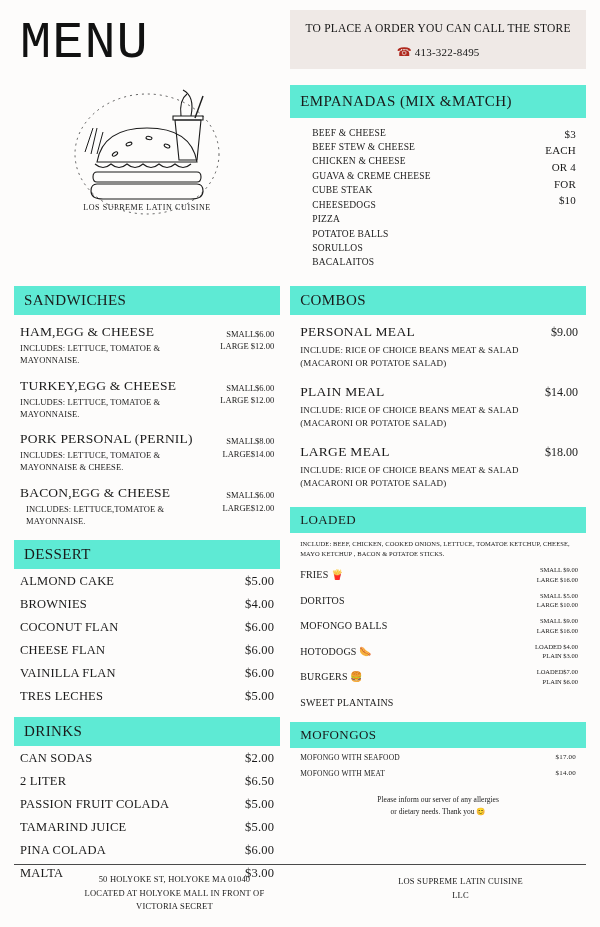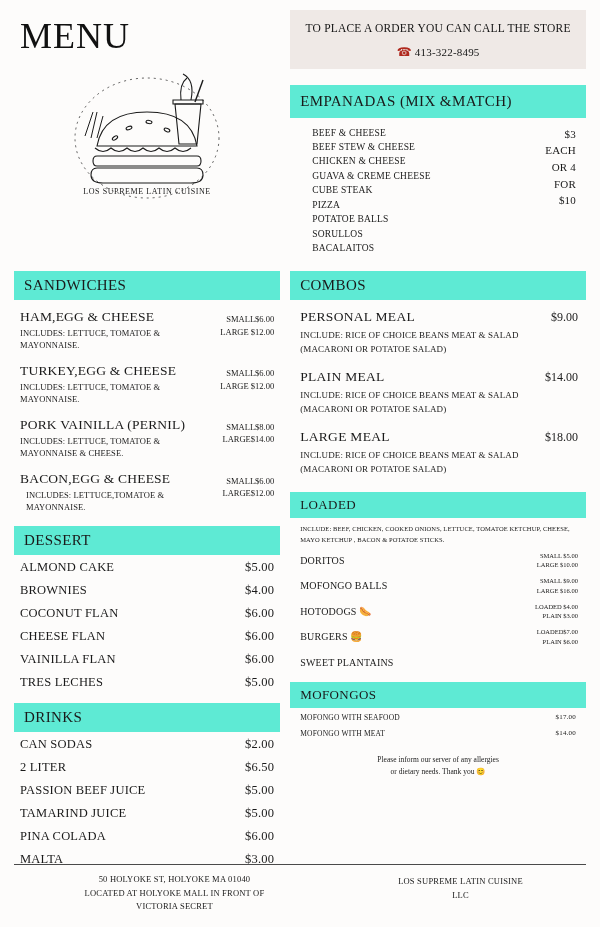"MENU" .menu-title { font-family: Liberation Serif, serif -> Liberation Mono, monospace; font-size: 36px -> 52px }
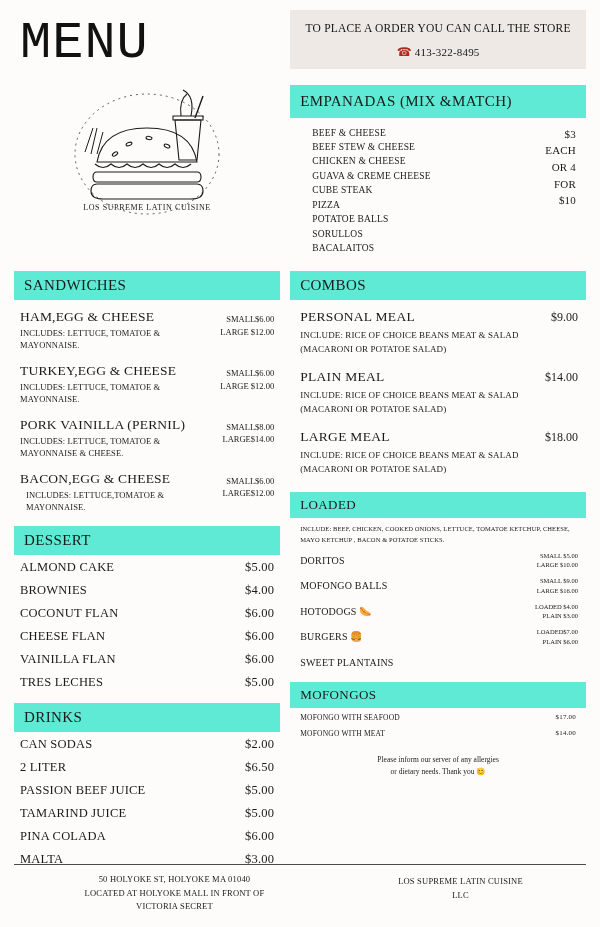"CHEESEDOGS" li { html: none -> <li>CHEESEDOGS</li> }
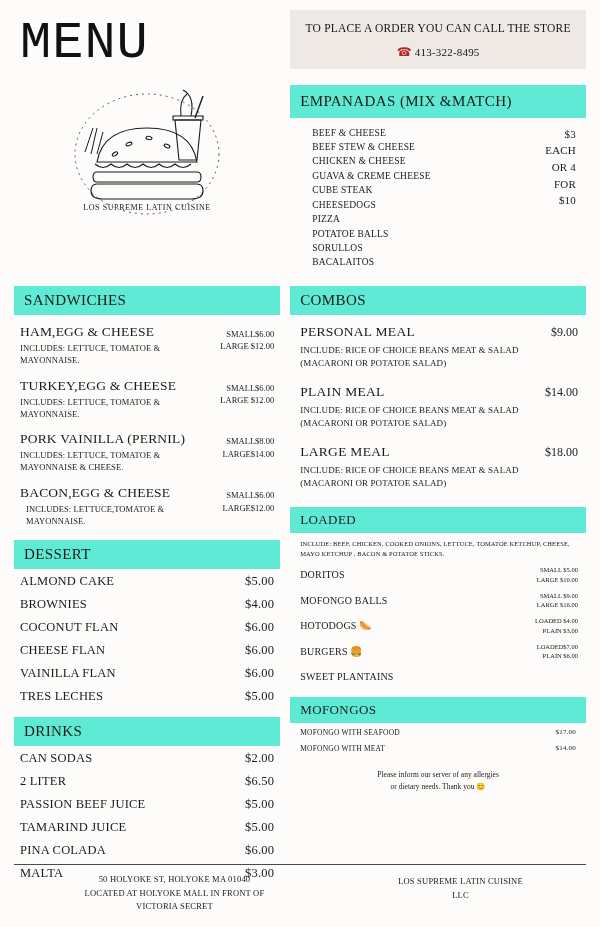"PORK VAINILLA (PERNIL)" div.sw-name { text: VAINILLA -> PERSONAL }
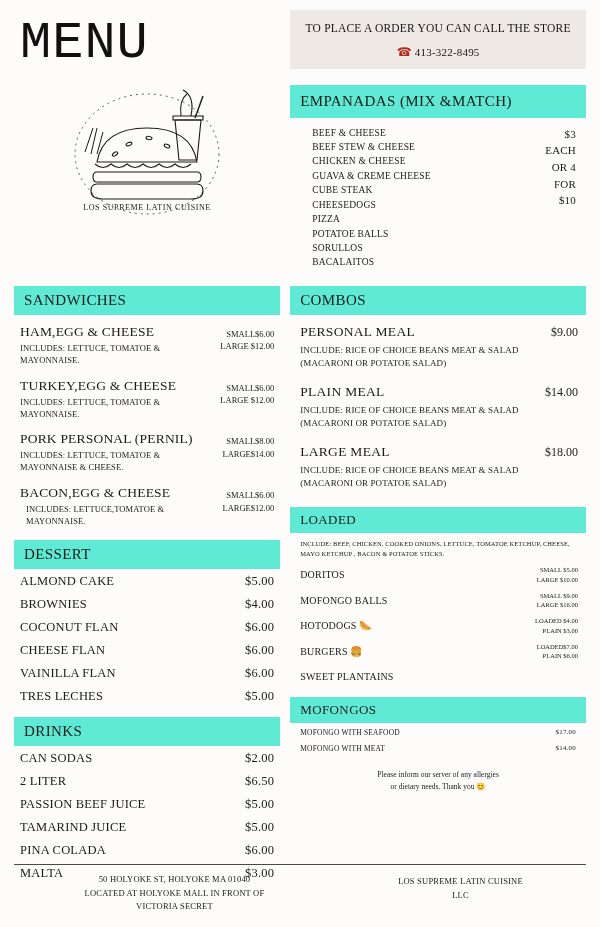"FRIES 🍟" div.loaded-row { html: none -> <div> <span><span>FRIES</span> <span>🍟</span></span> <span> <span>SMALL $9.00</span><br> <span>LARGE $16.00</span> </span> </div> }
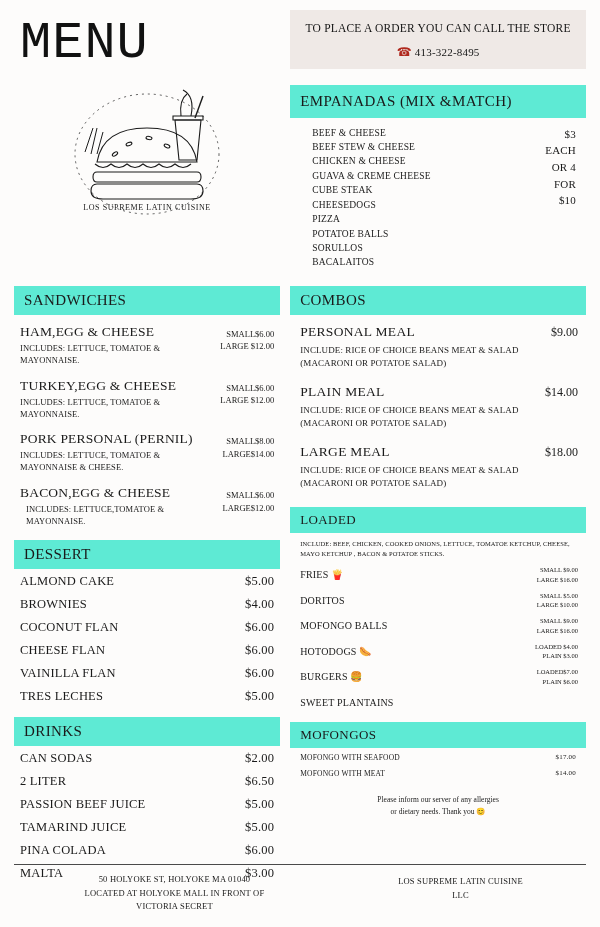"PASSION BEEF JUICE" span.nm { text: BEEF JUICE -> FRUIT COLADA }
